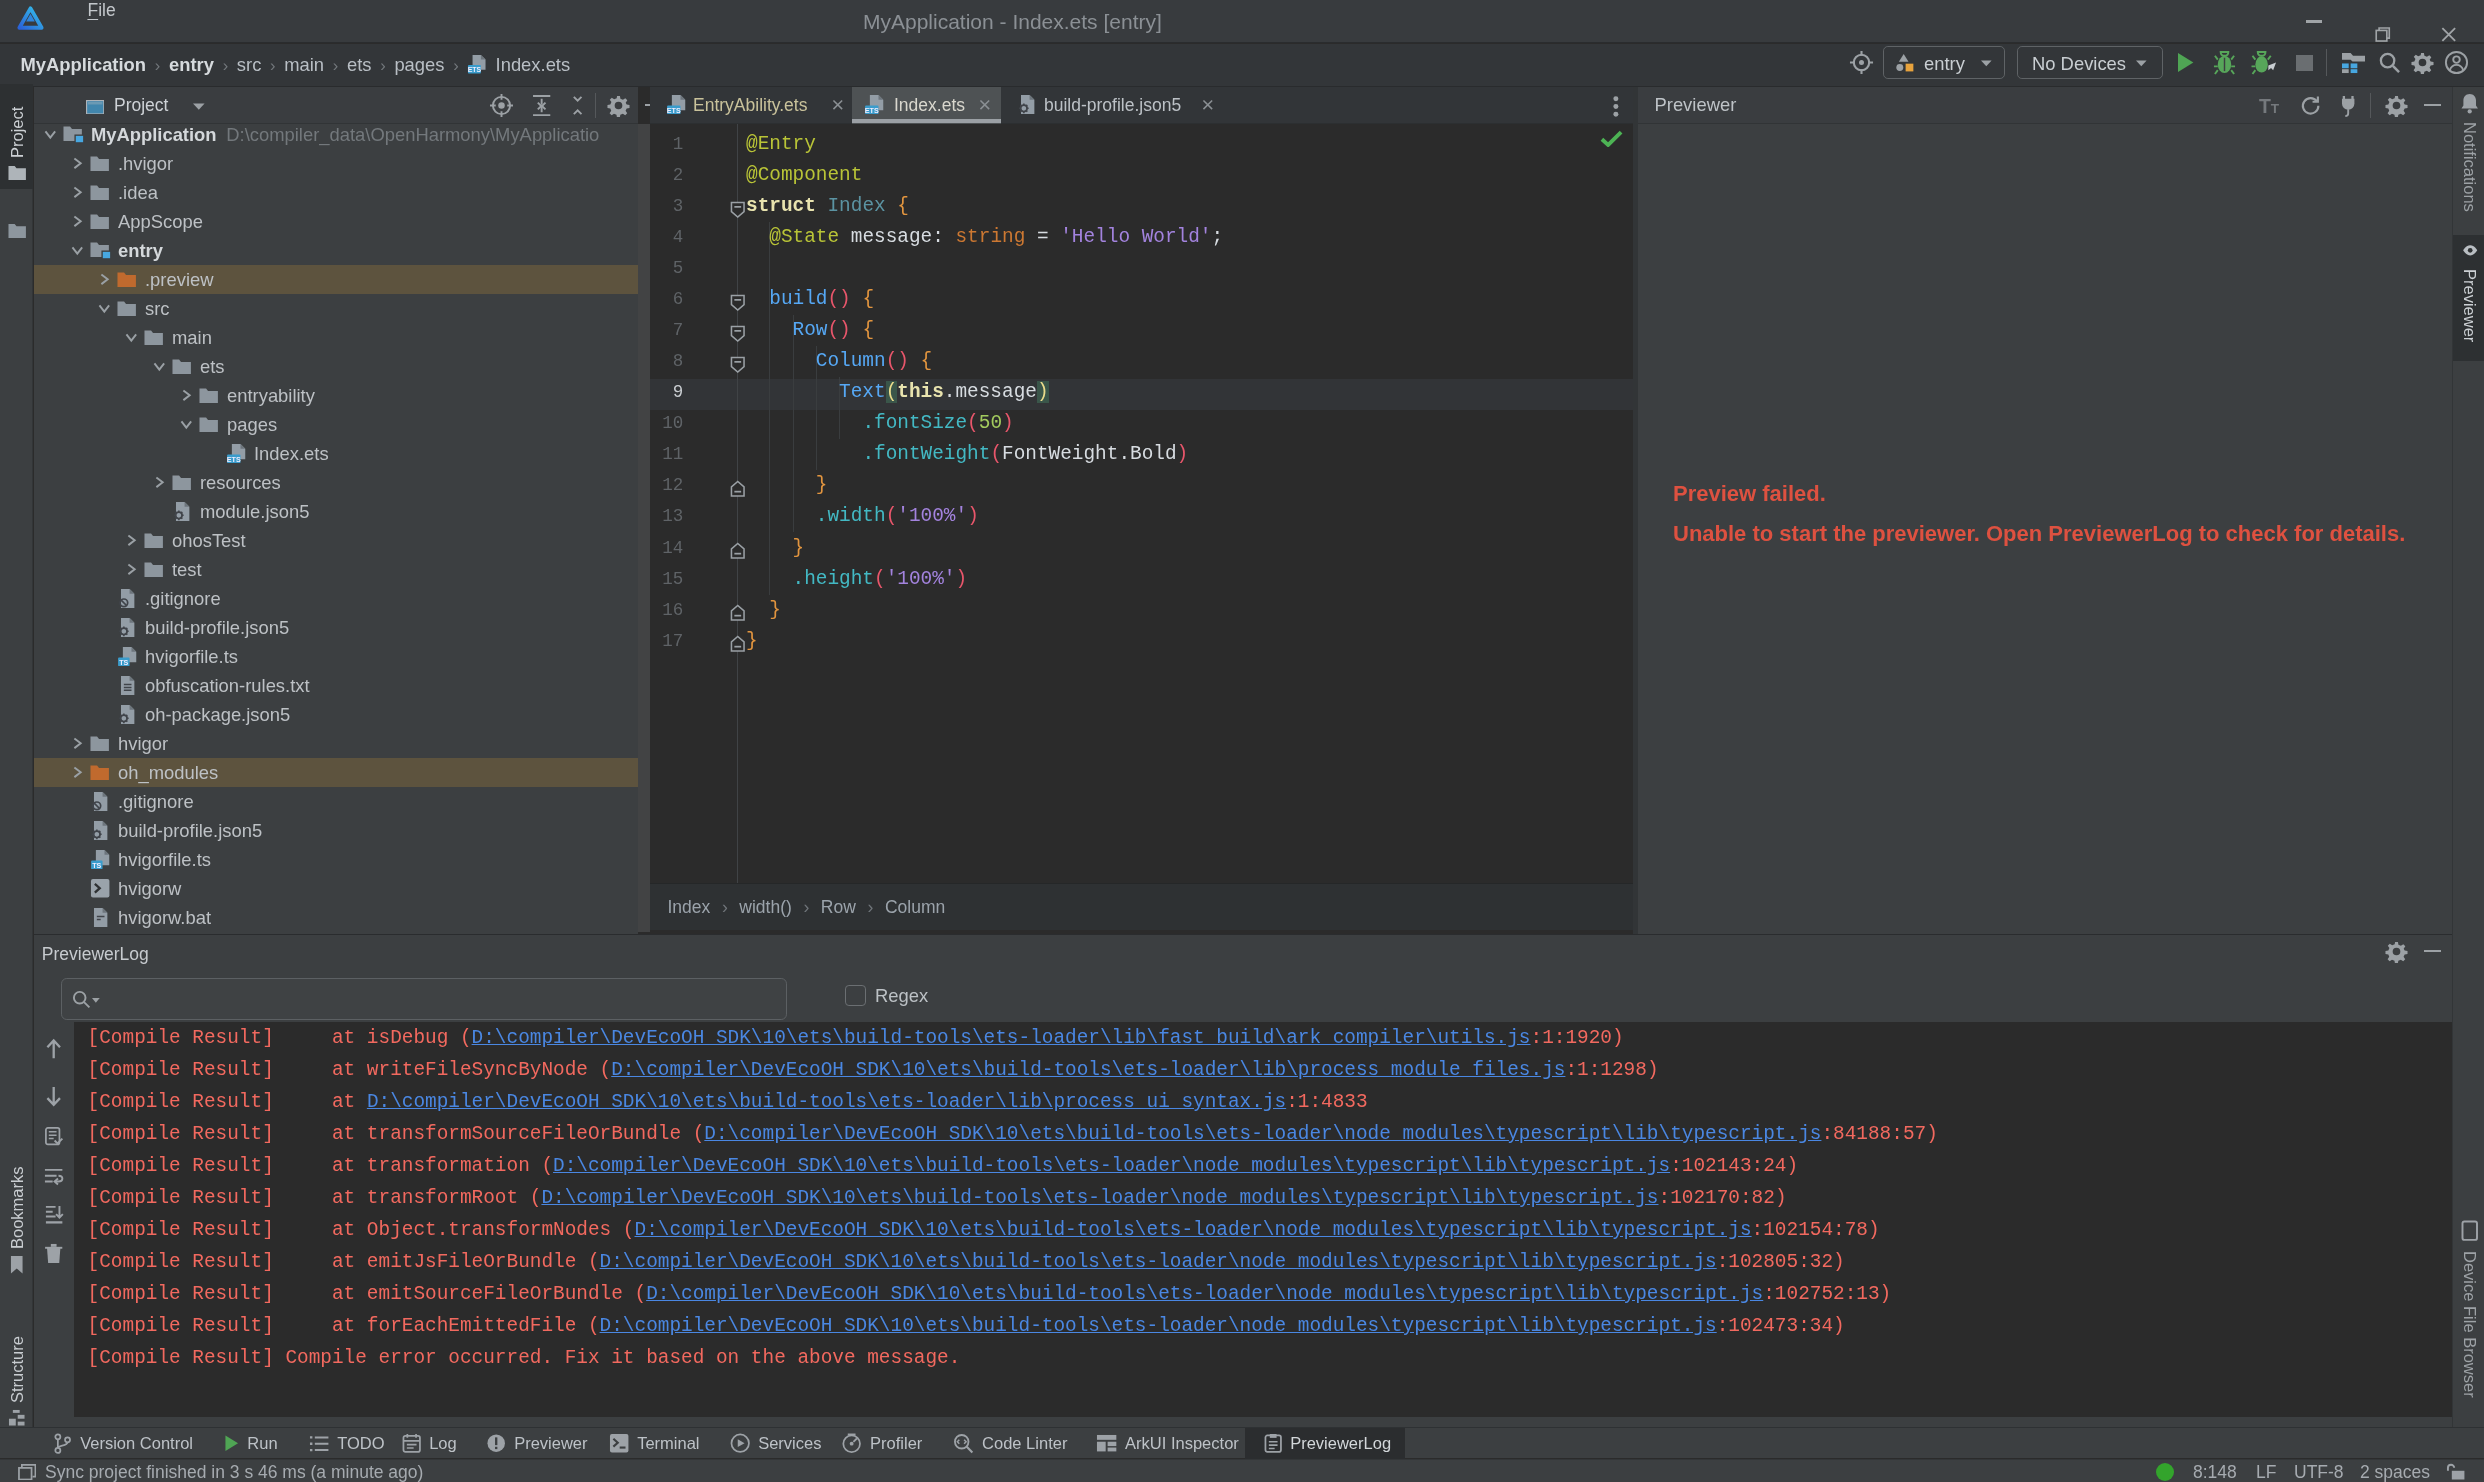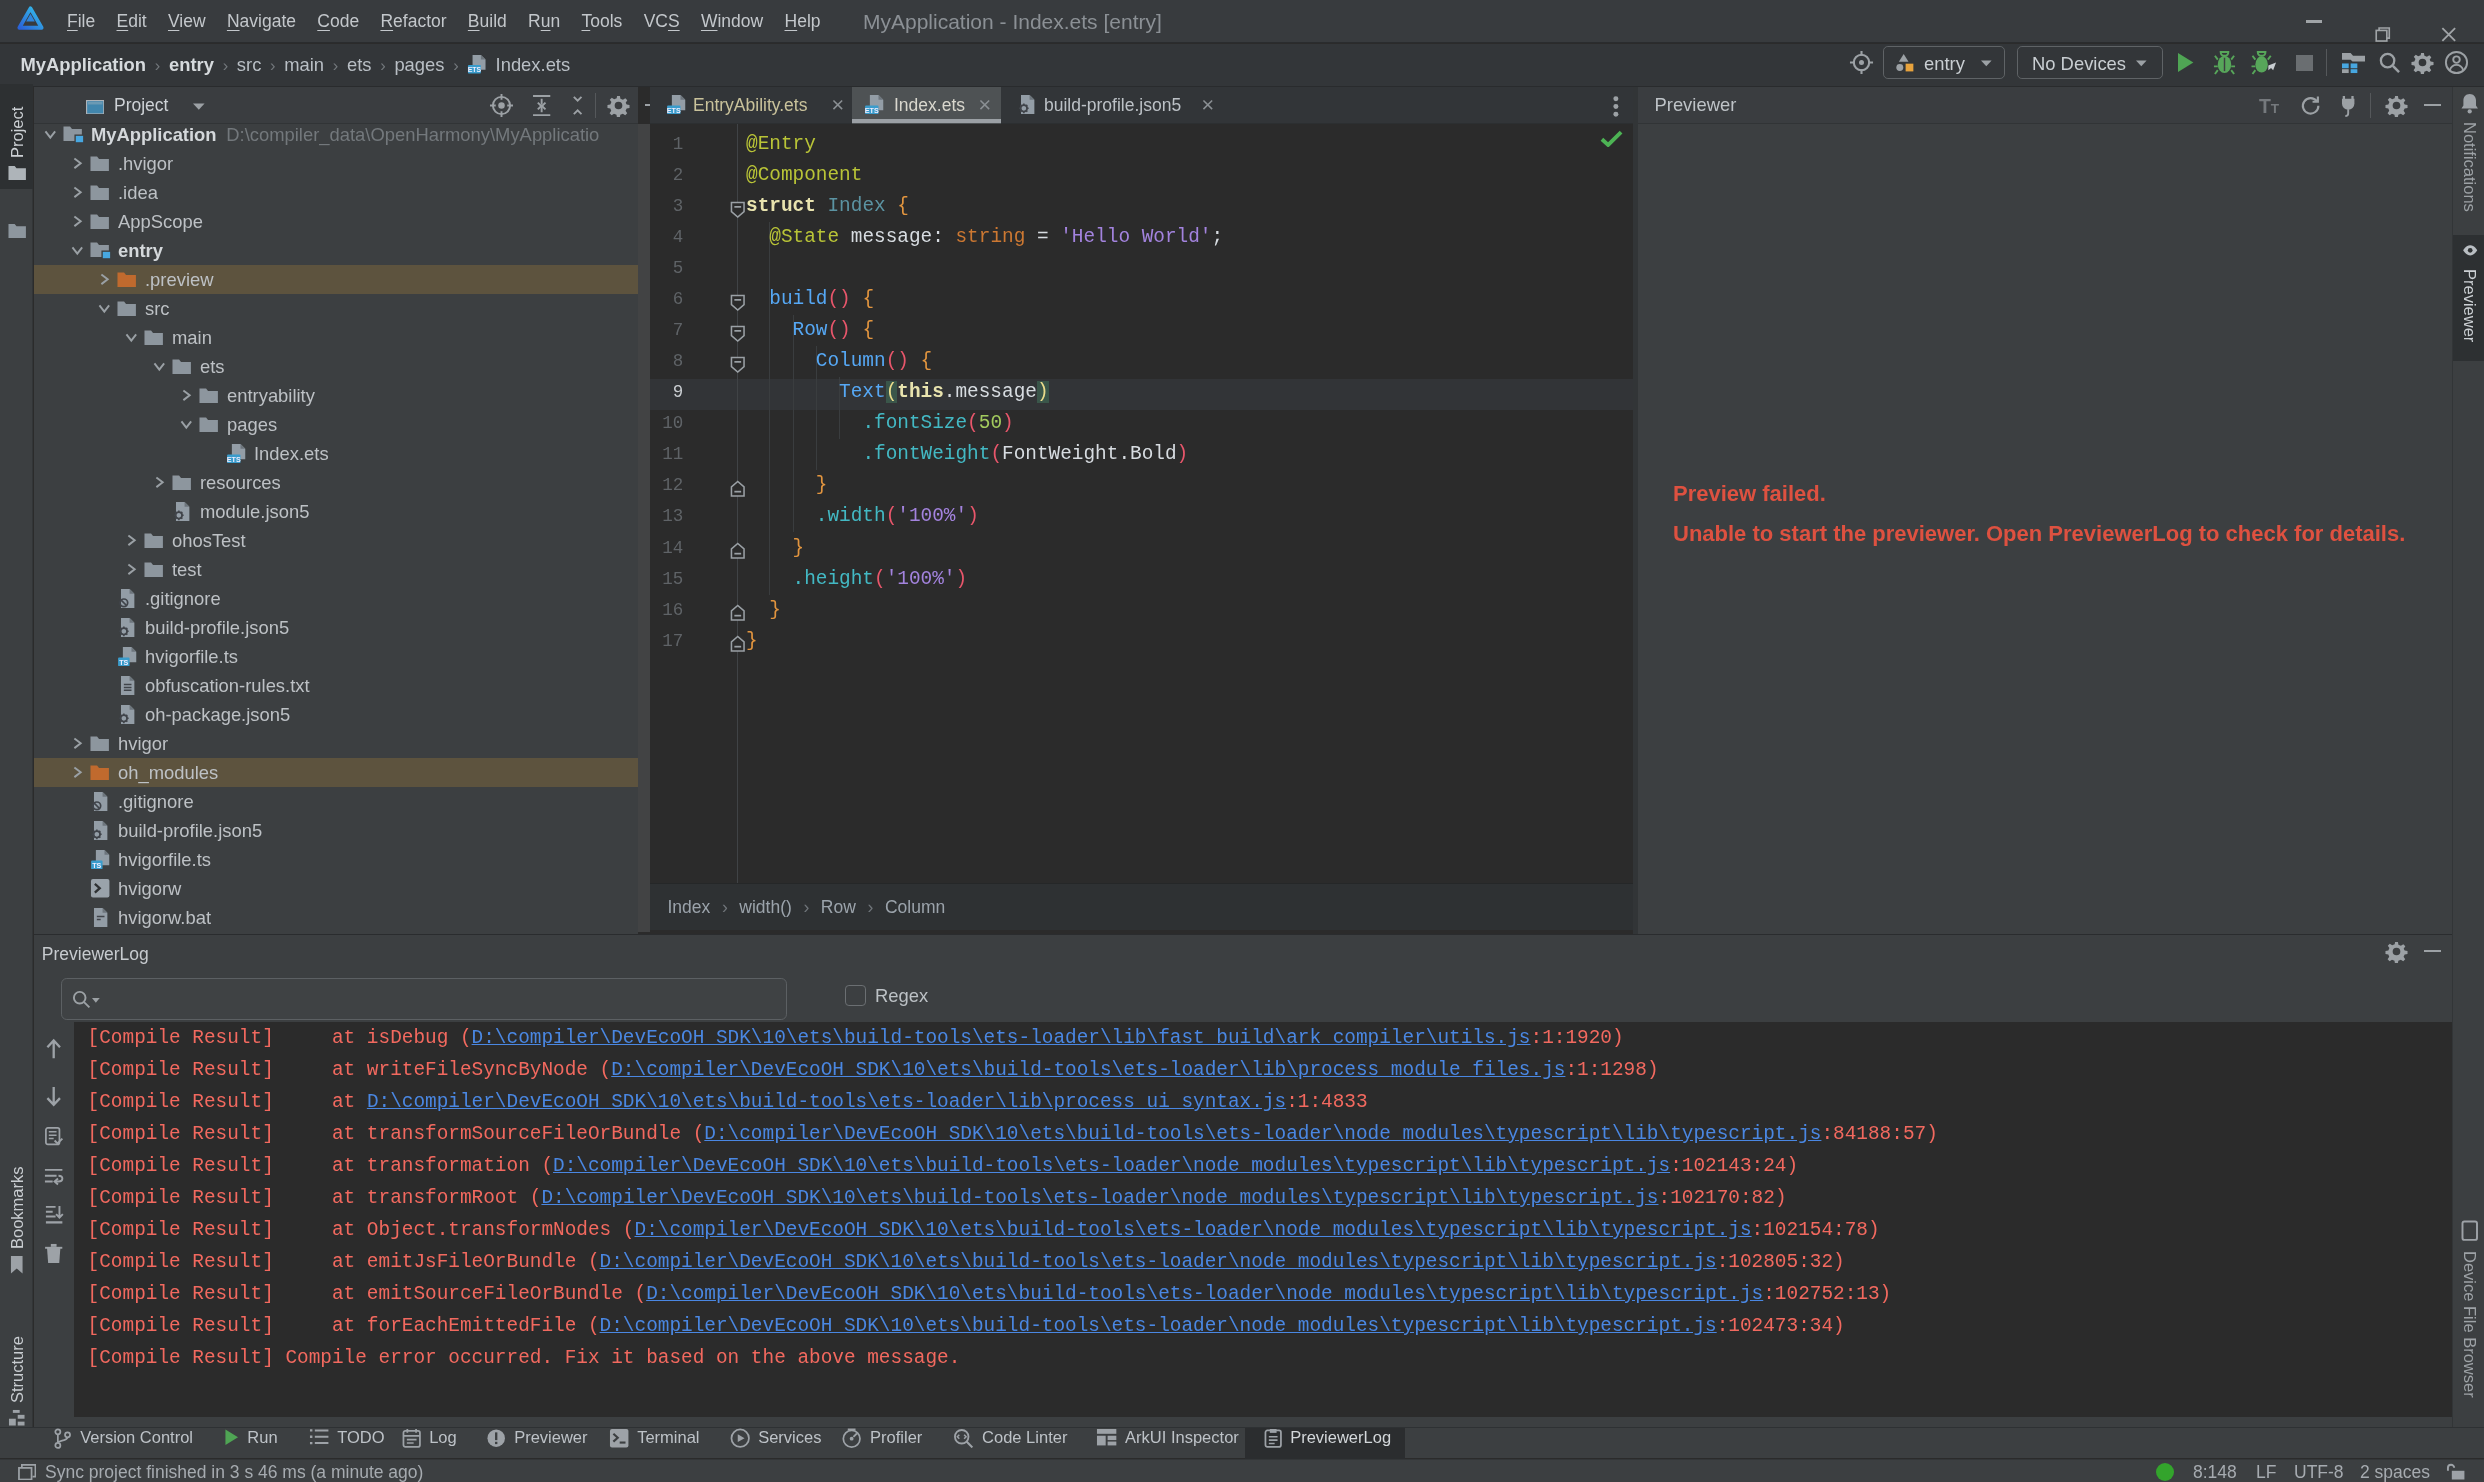"File" #menubar .menus { flex-direction: none -> column }
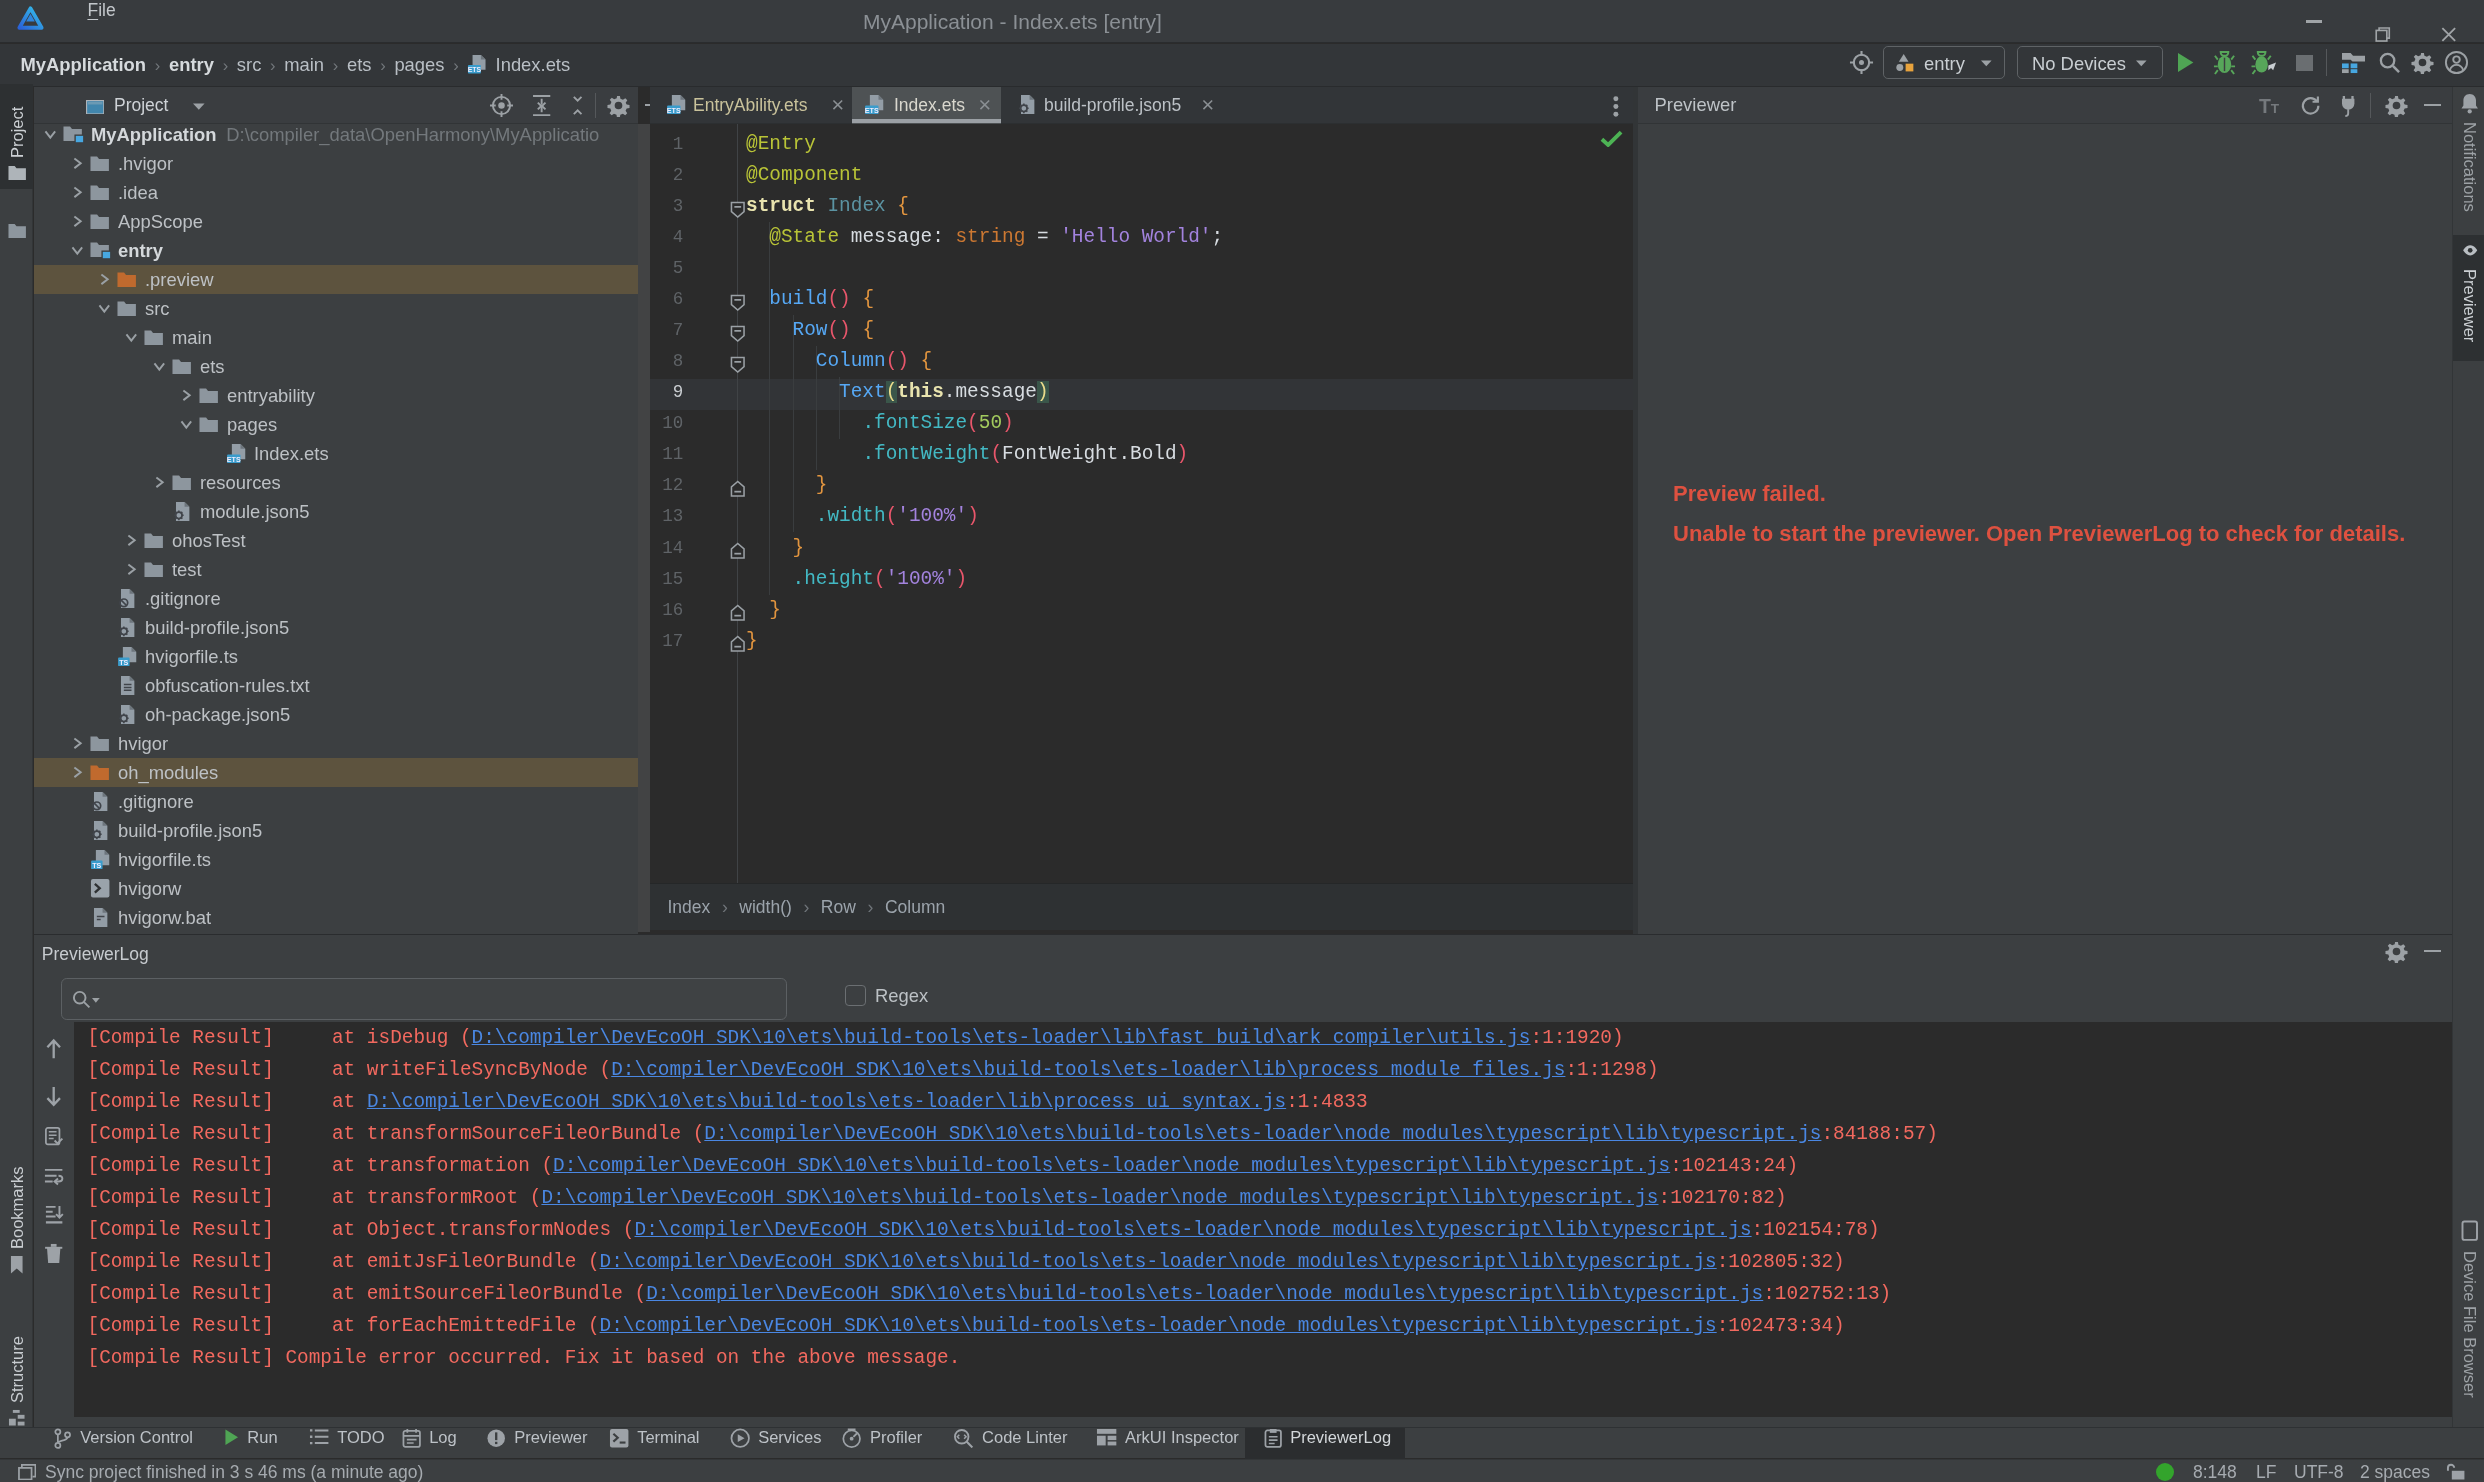"Version Control" .twitem { align-items: none -> center }
